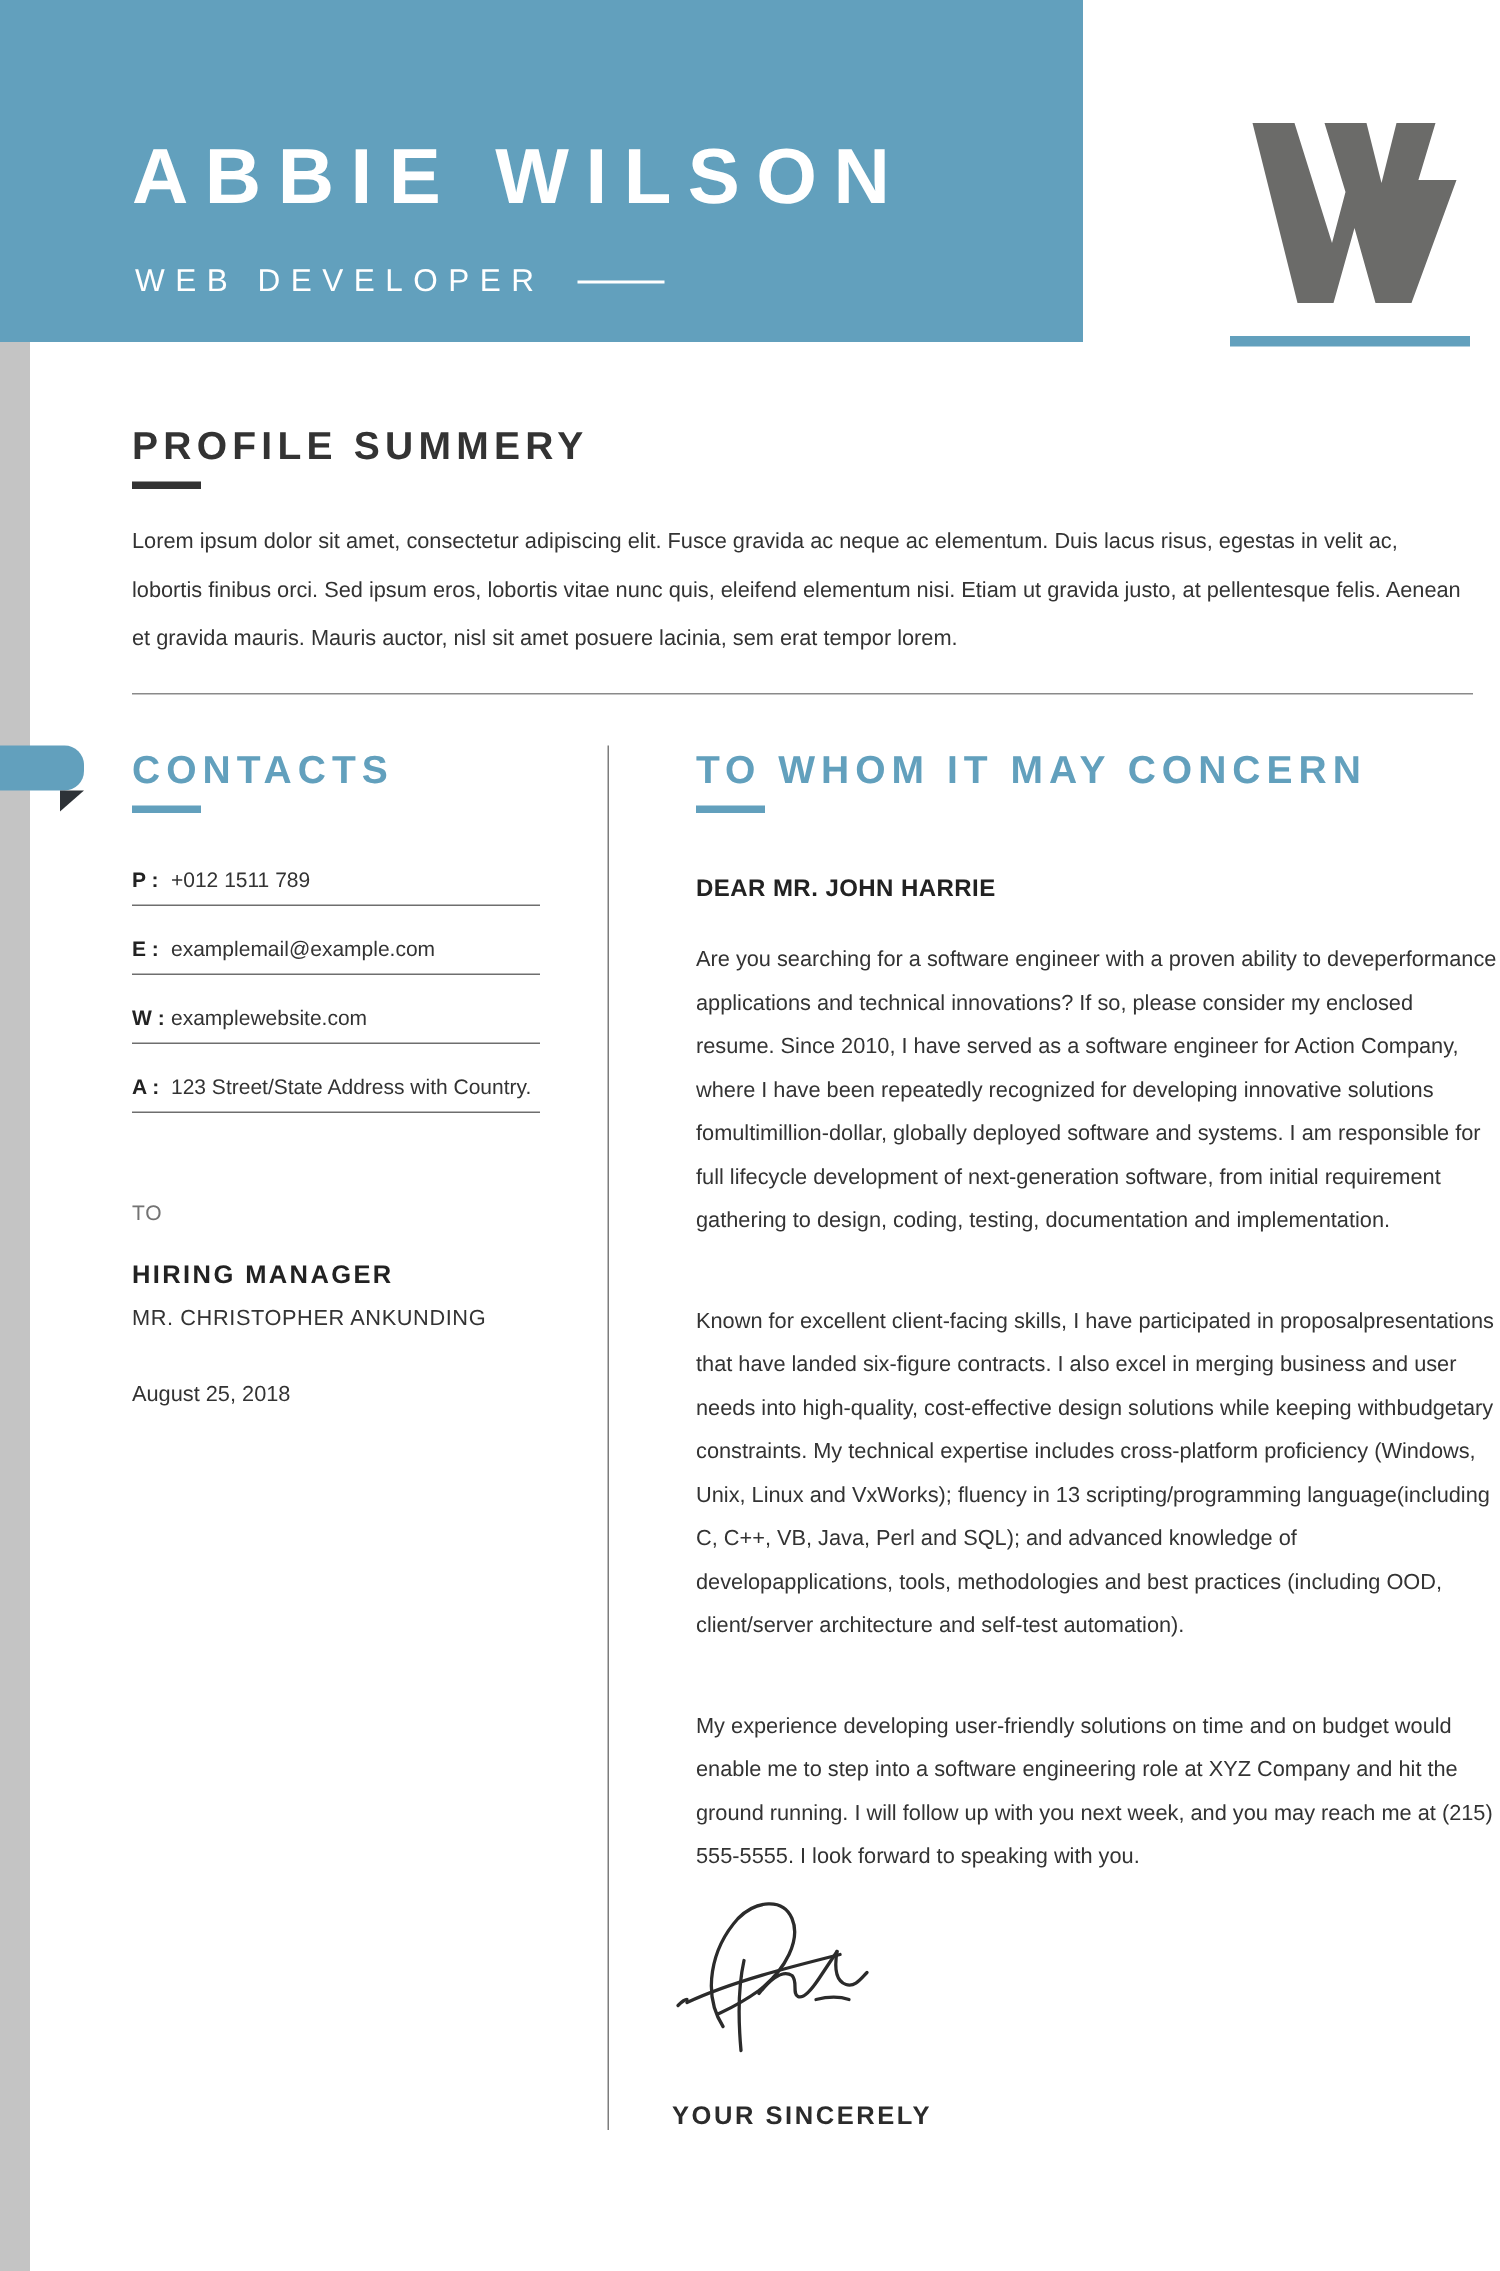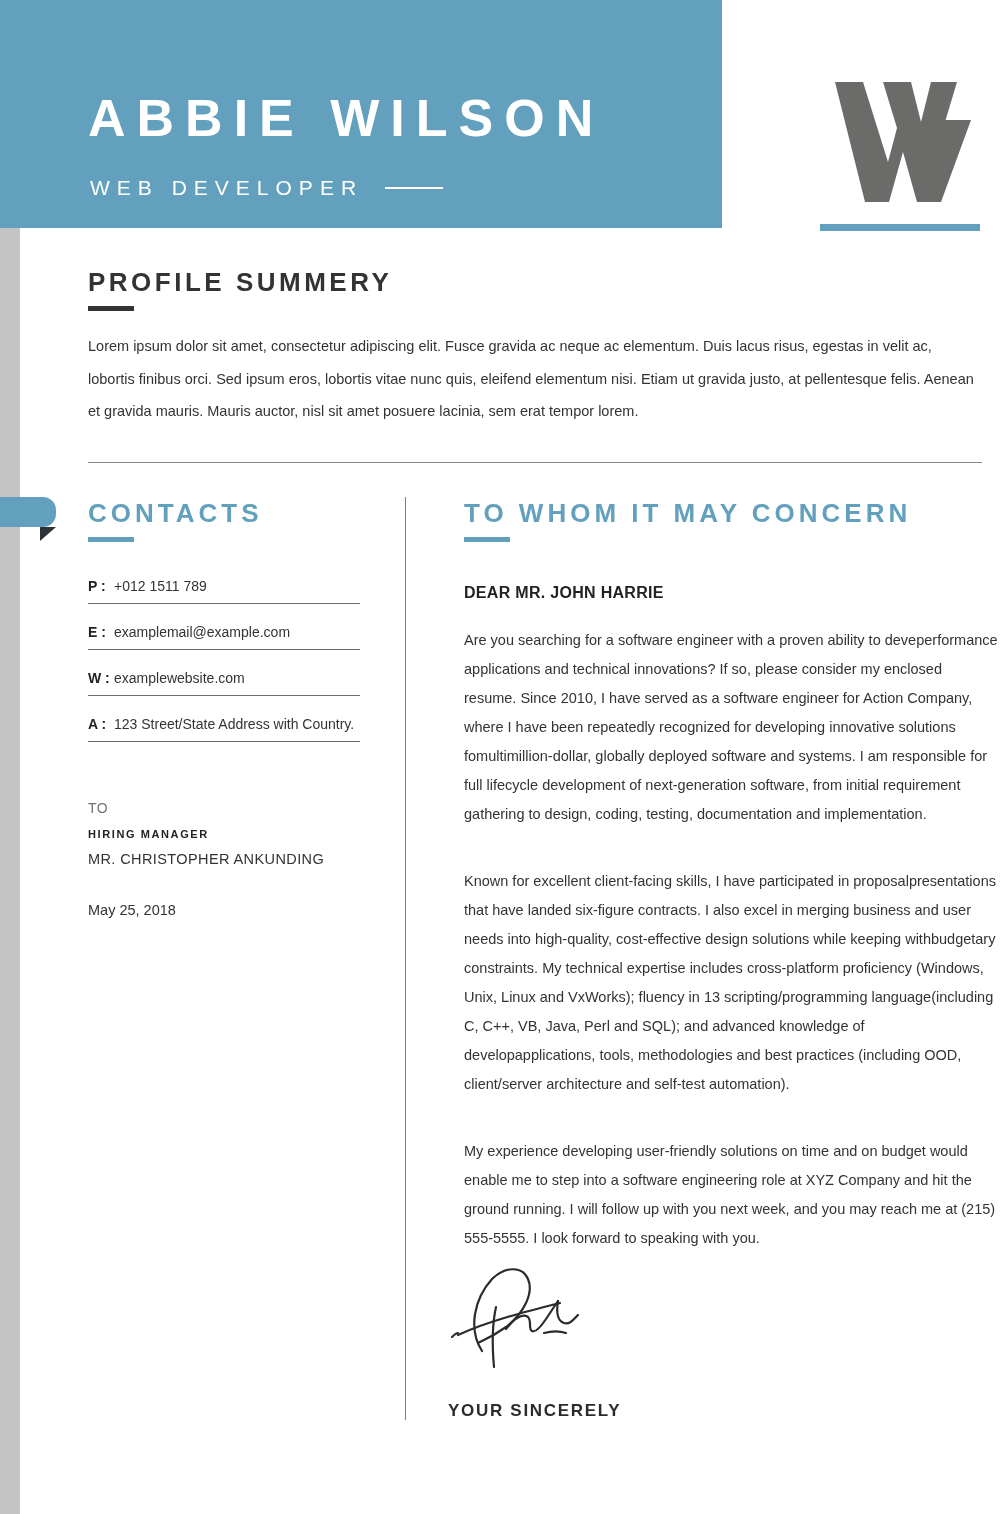"PROFILE SUMMERY" .profile { top: 269px -> 284px }
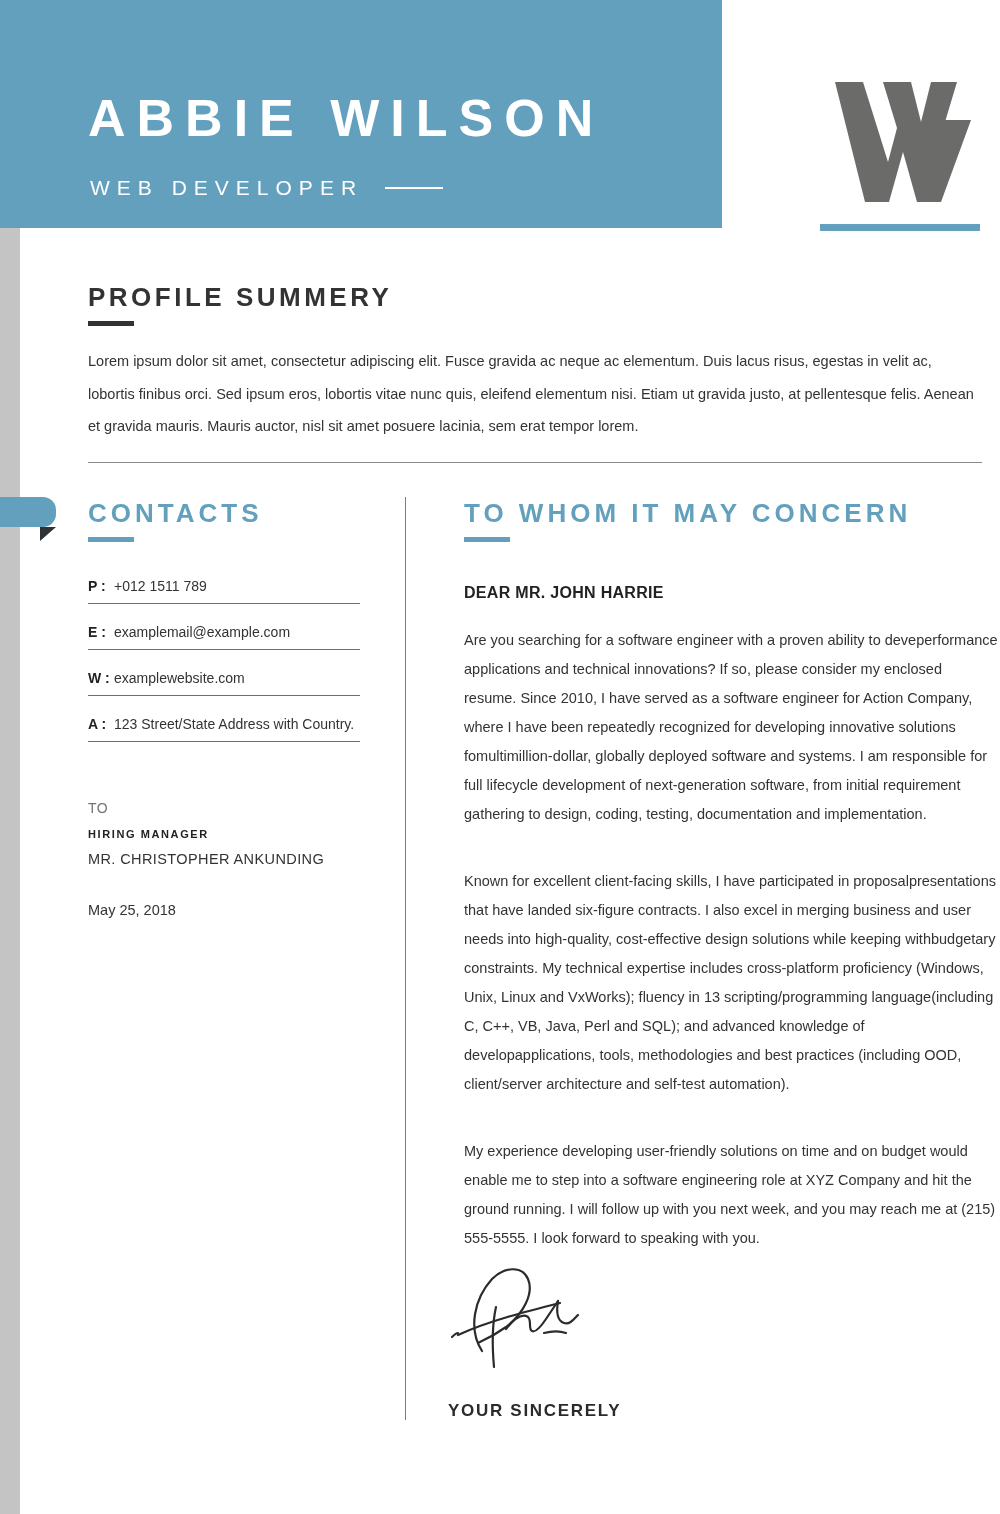"HIRING MANAGER" .recip-title { font-size: 11px -> 17px; margin-top: 12px -> 24px }
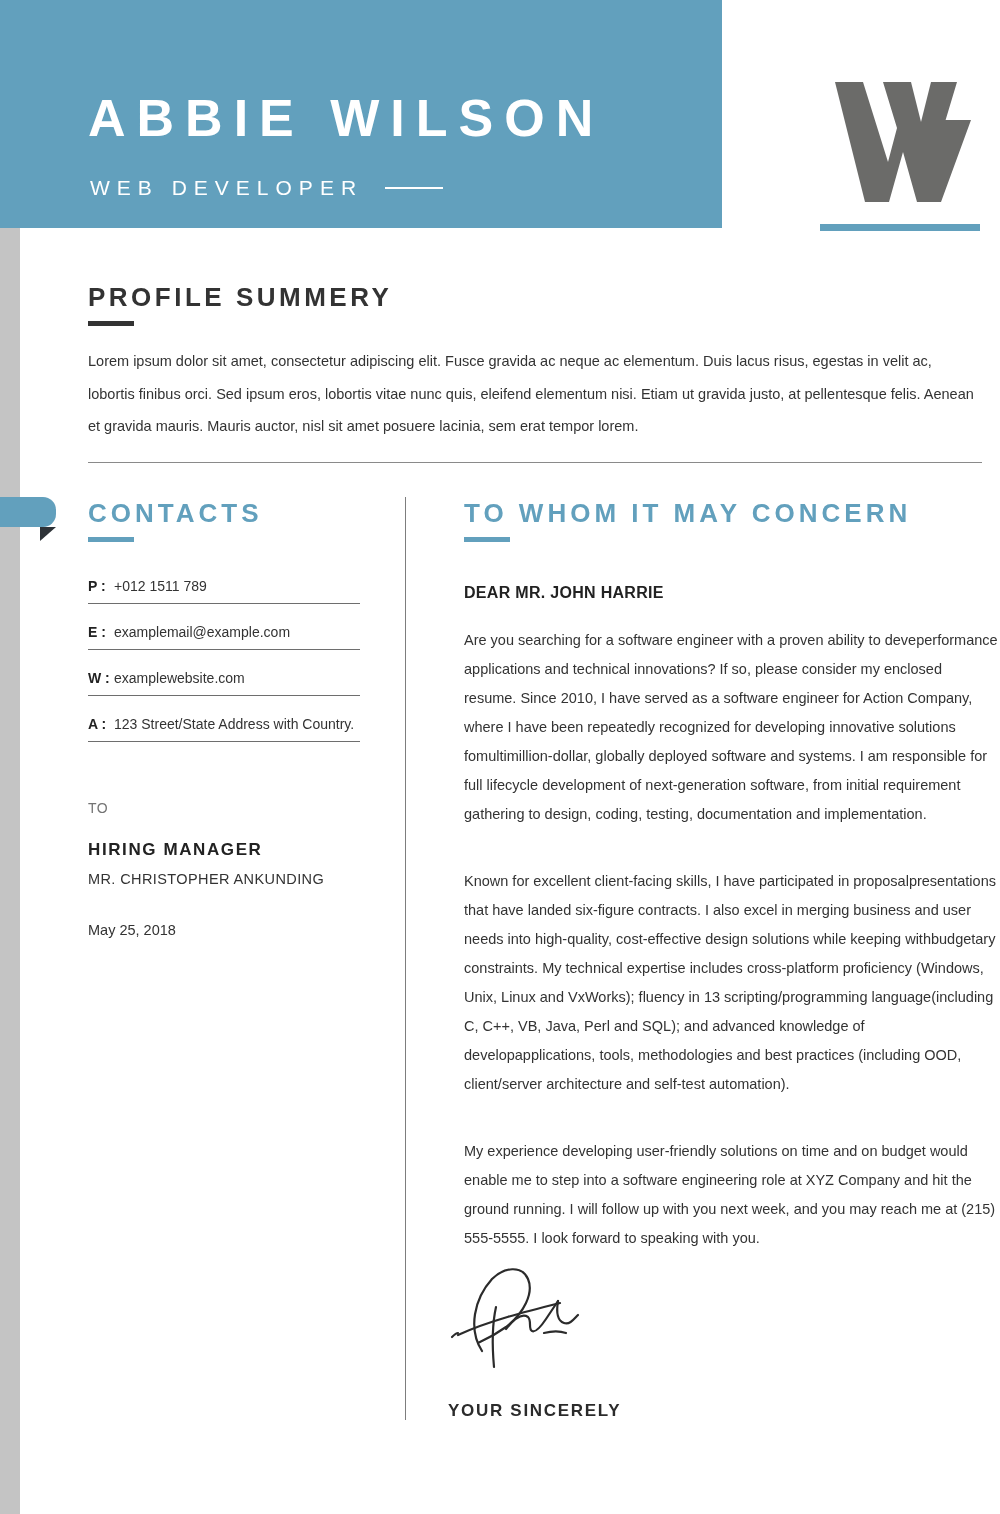"May 25, 2018" div.recip-date { text: May -> August }
